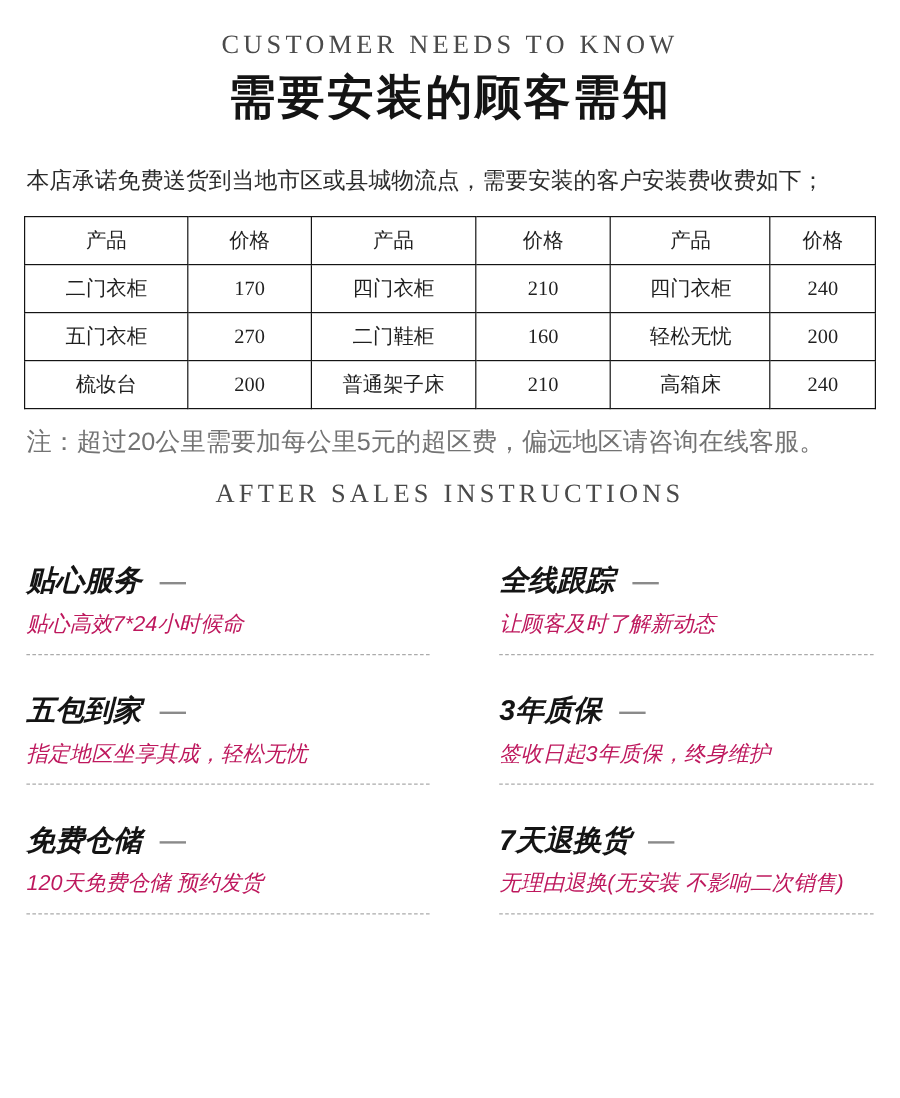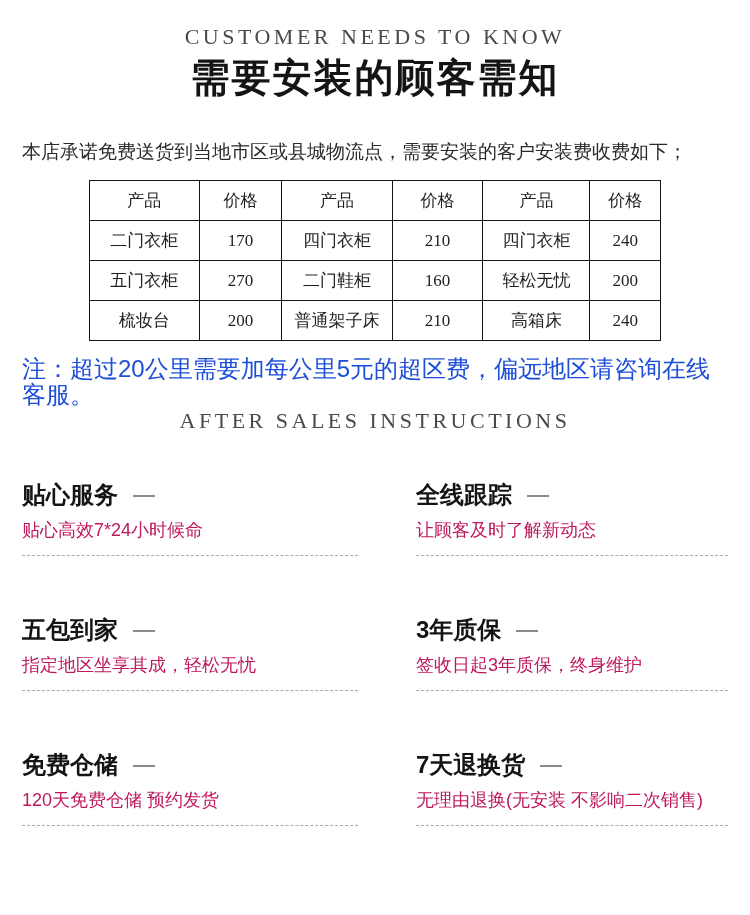"需要安装的顾客需知" .cn-title { font-family: Liberation Mono, monospace -> Liberation Sans, sans-serif }
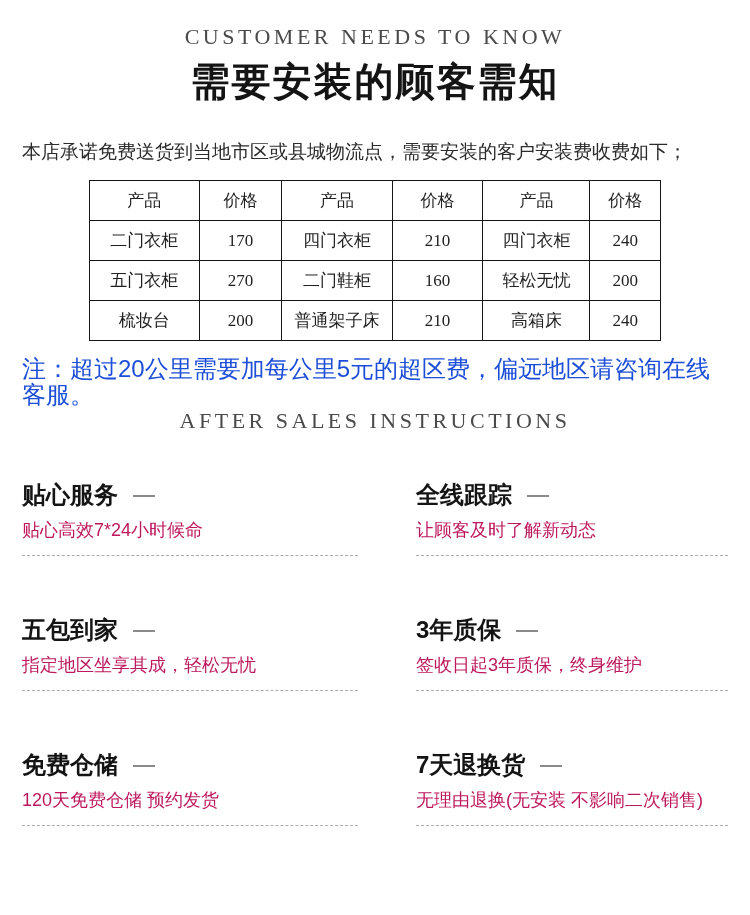"产品" table.price-table { width: 572px -> 710px }
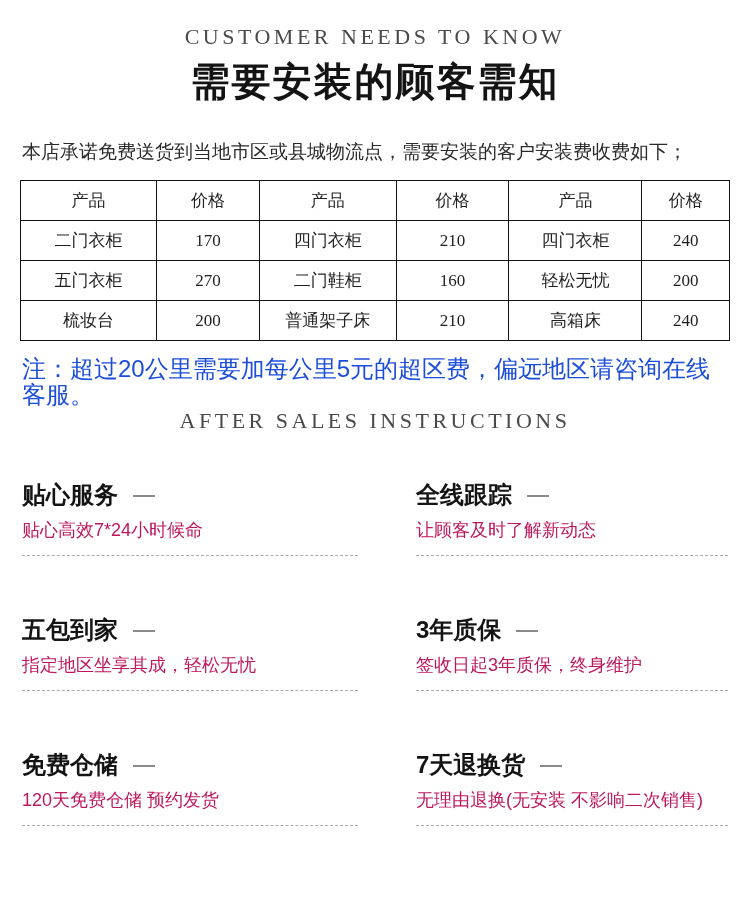"注：超过20公里需要加每公里5元的超区费，偏远地区请咨询在线客服。" .note { color: #1d4ed8 -> #737373; font-size: 24px -> 21px; margin: 15px 22px 0 -> 15px 22px 16px }
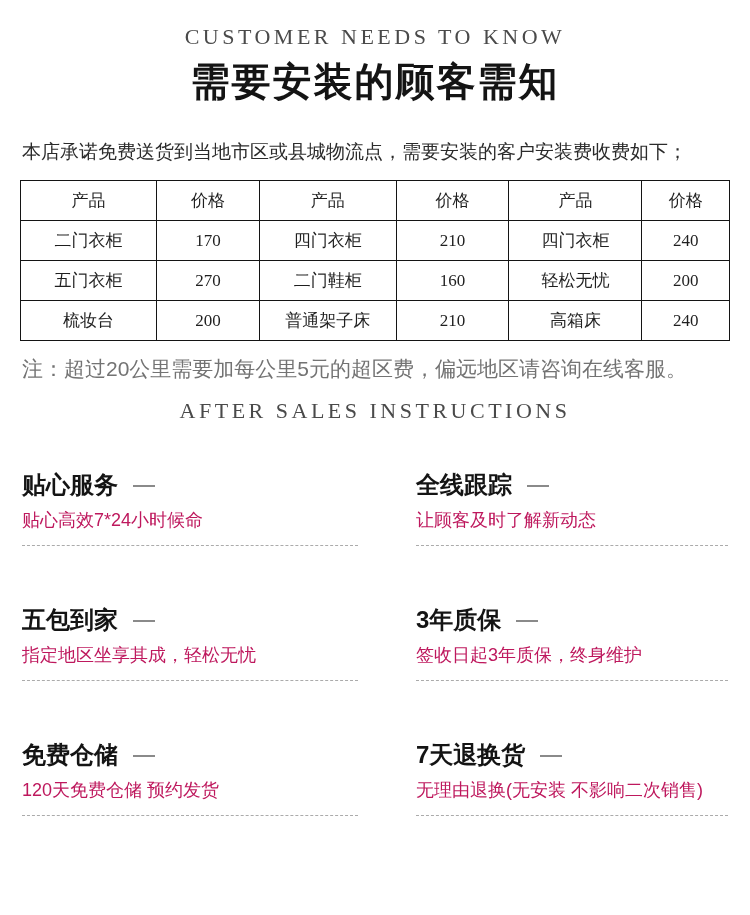"贴心服务" .services { font-style: none -> italic; row-gap: 59px -> 32px }
